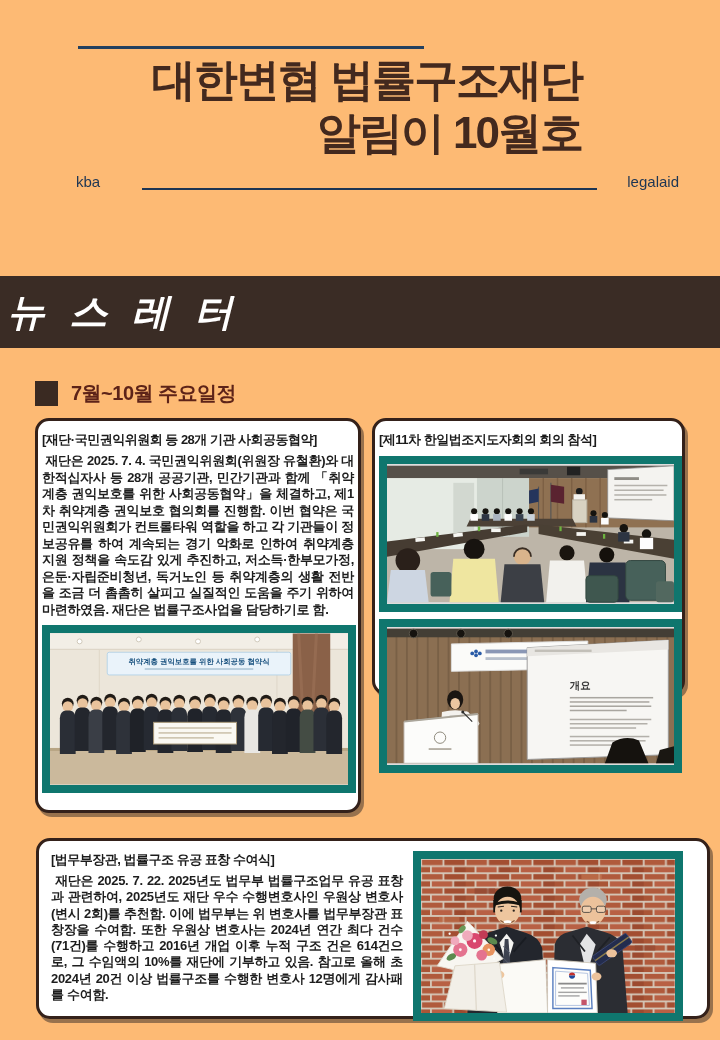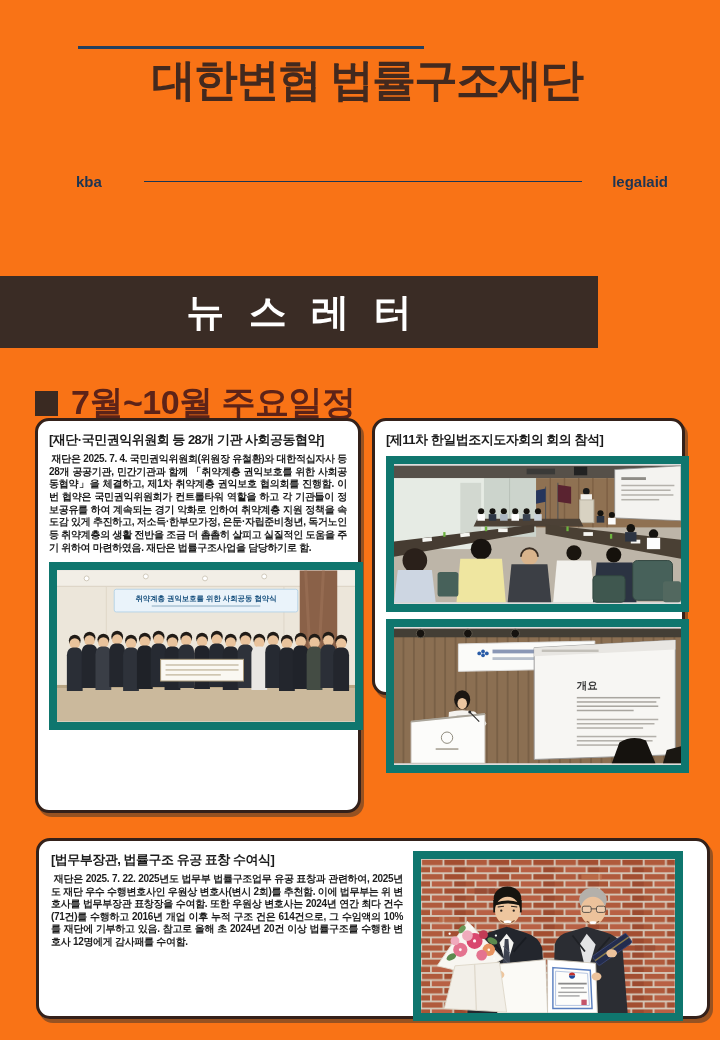"대한변협 법률구조재단" .page { background: #f97316 -> #fdba74 }
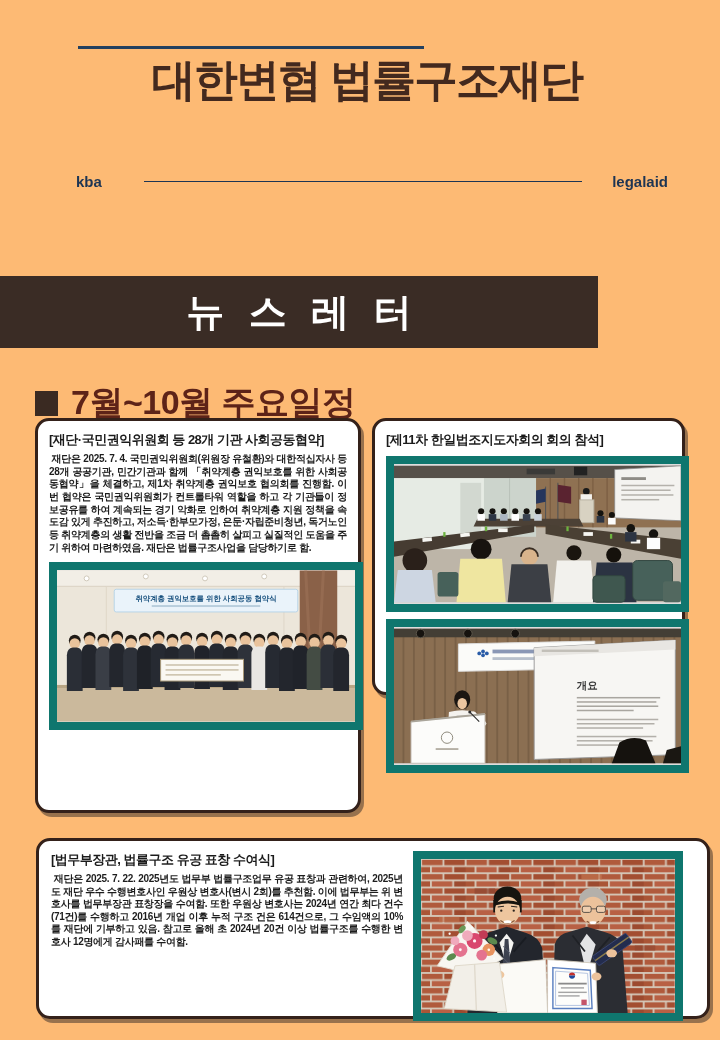"알림이 10월호" span { html: none -> <span>알림이 10월호</span> }
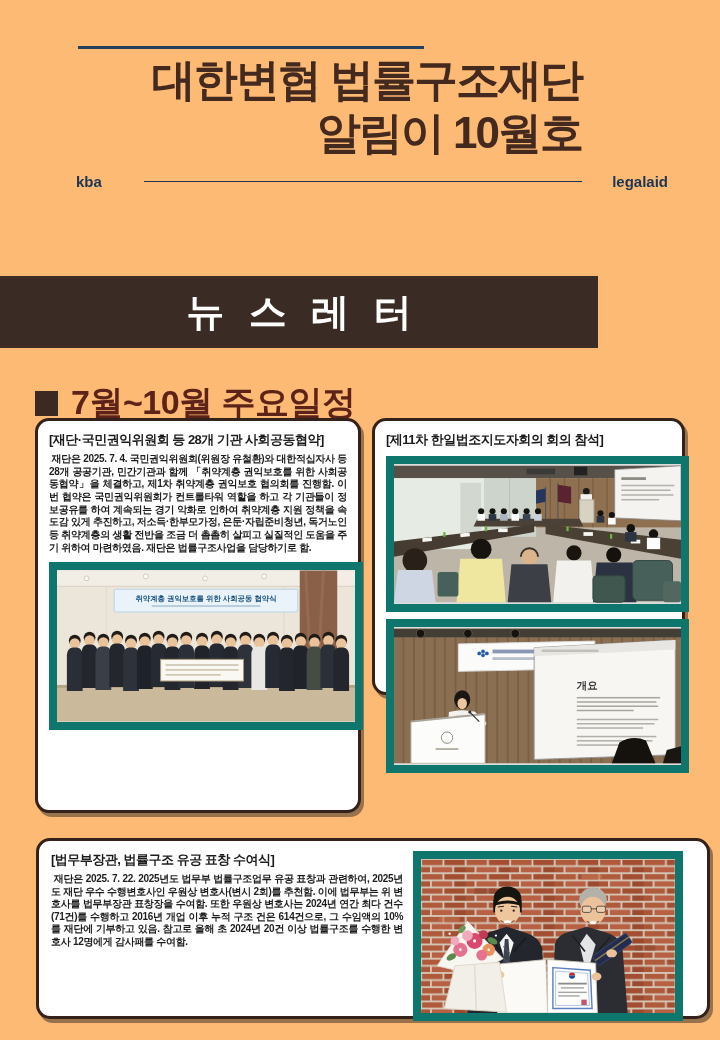"kba" .tag-row { align-items: center -> flex-end; font-weight: 700 -> 400; right: 52px -> 41px }
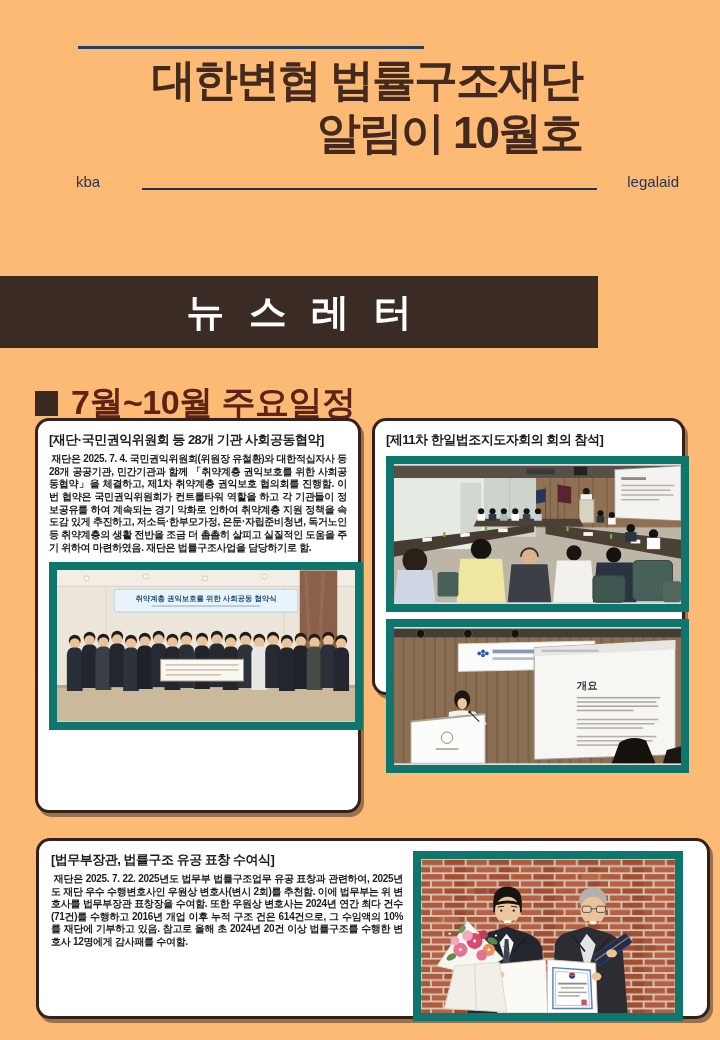"뉴 스 레 터" .banner { font-style: none -> italic; justify-content: center -> none; width: 598px -> 720px }
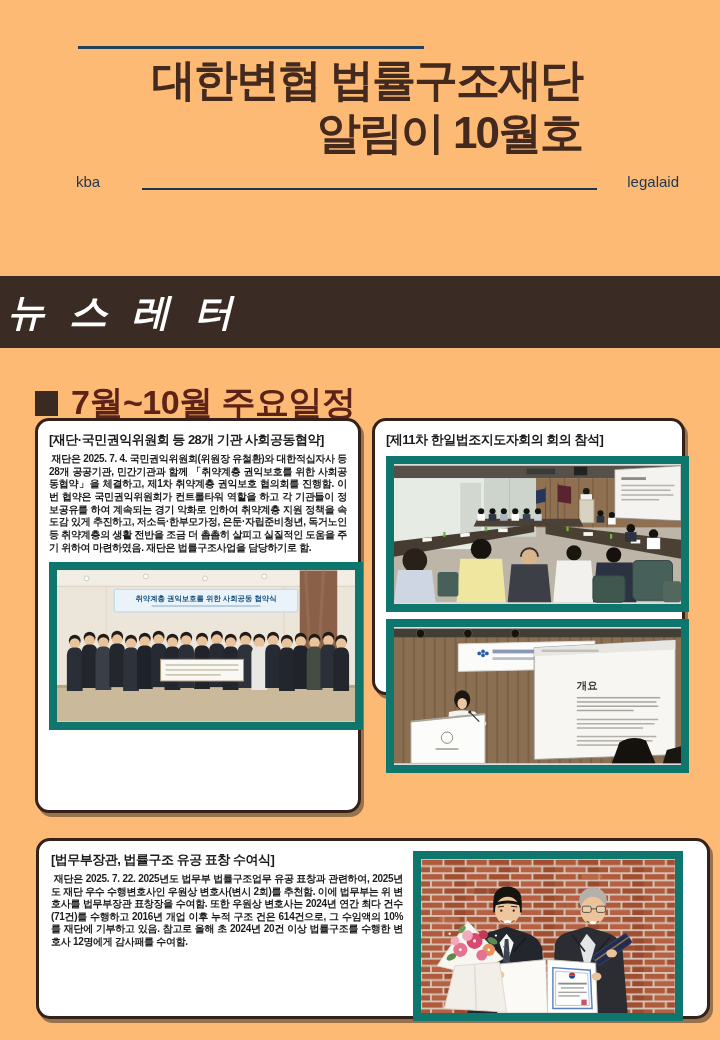"7월~10월 주요일정" .sec-head h2 { font-size: 34px -> 20px }
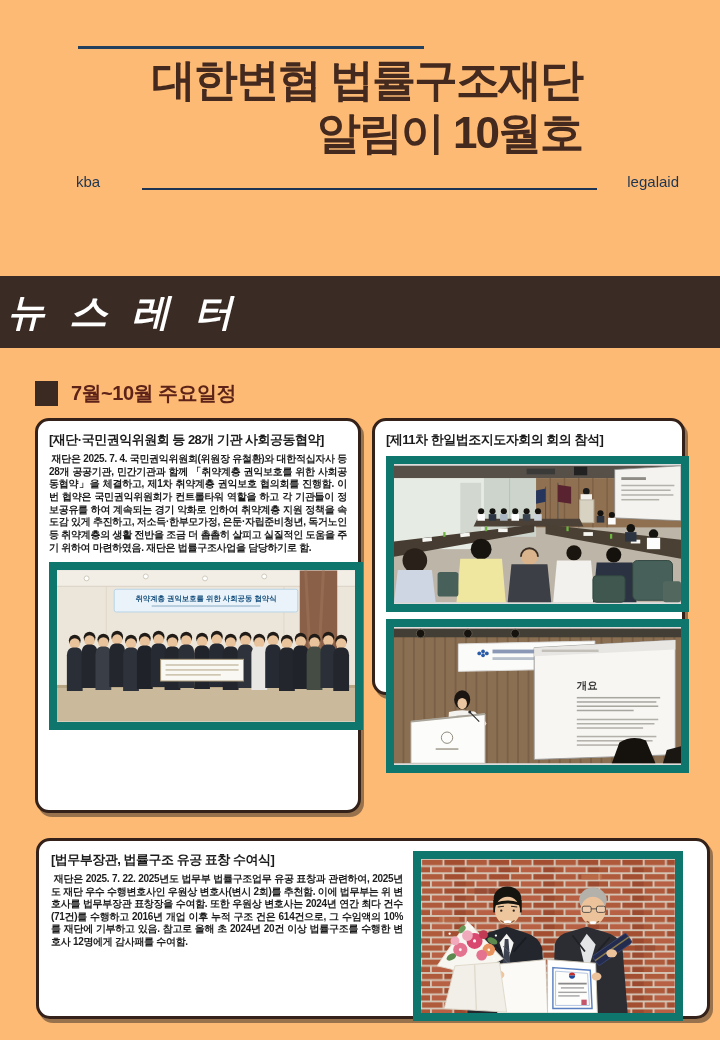"[재단·국민권익위원회 등 28개 기관 사회공동협약]" .box { padding: 8px 11px -> 8px 4px }
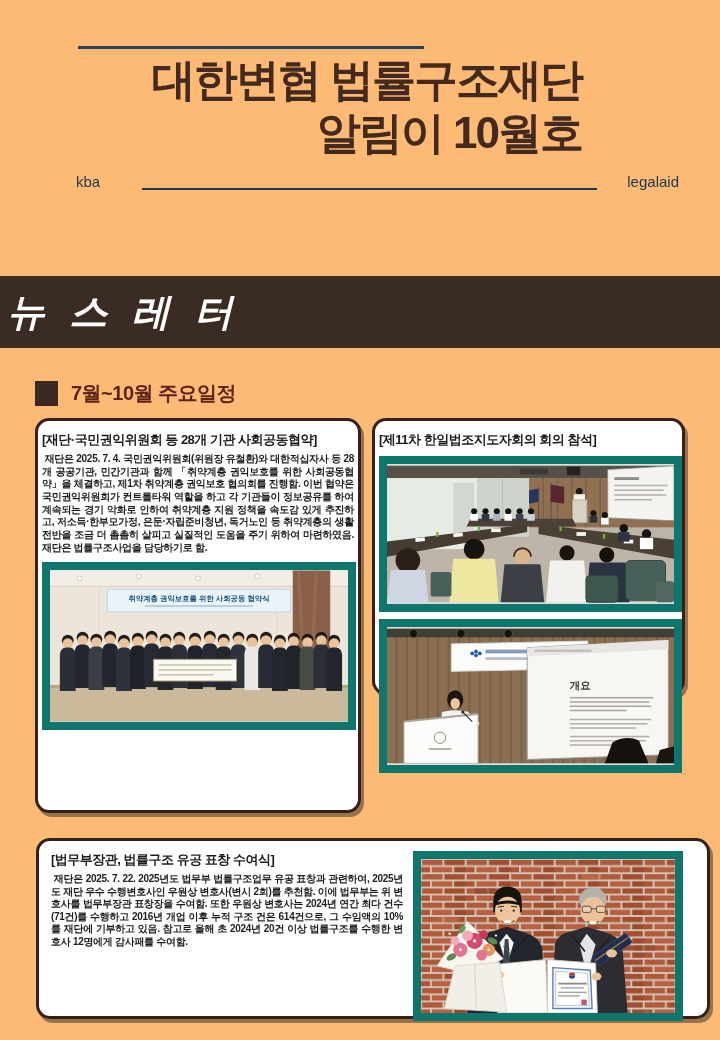"재단은 2025. 7. 4. 국민권익위원회(위원장" .box p { font-size: 10px -> 13px }
